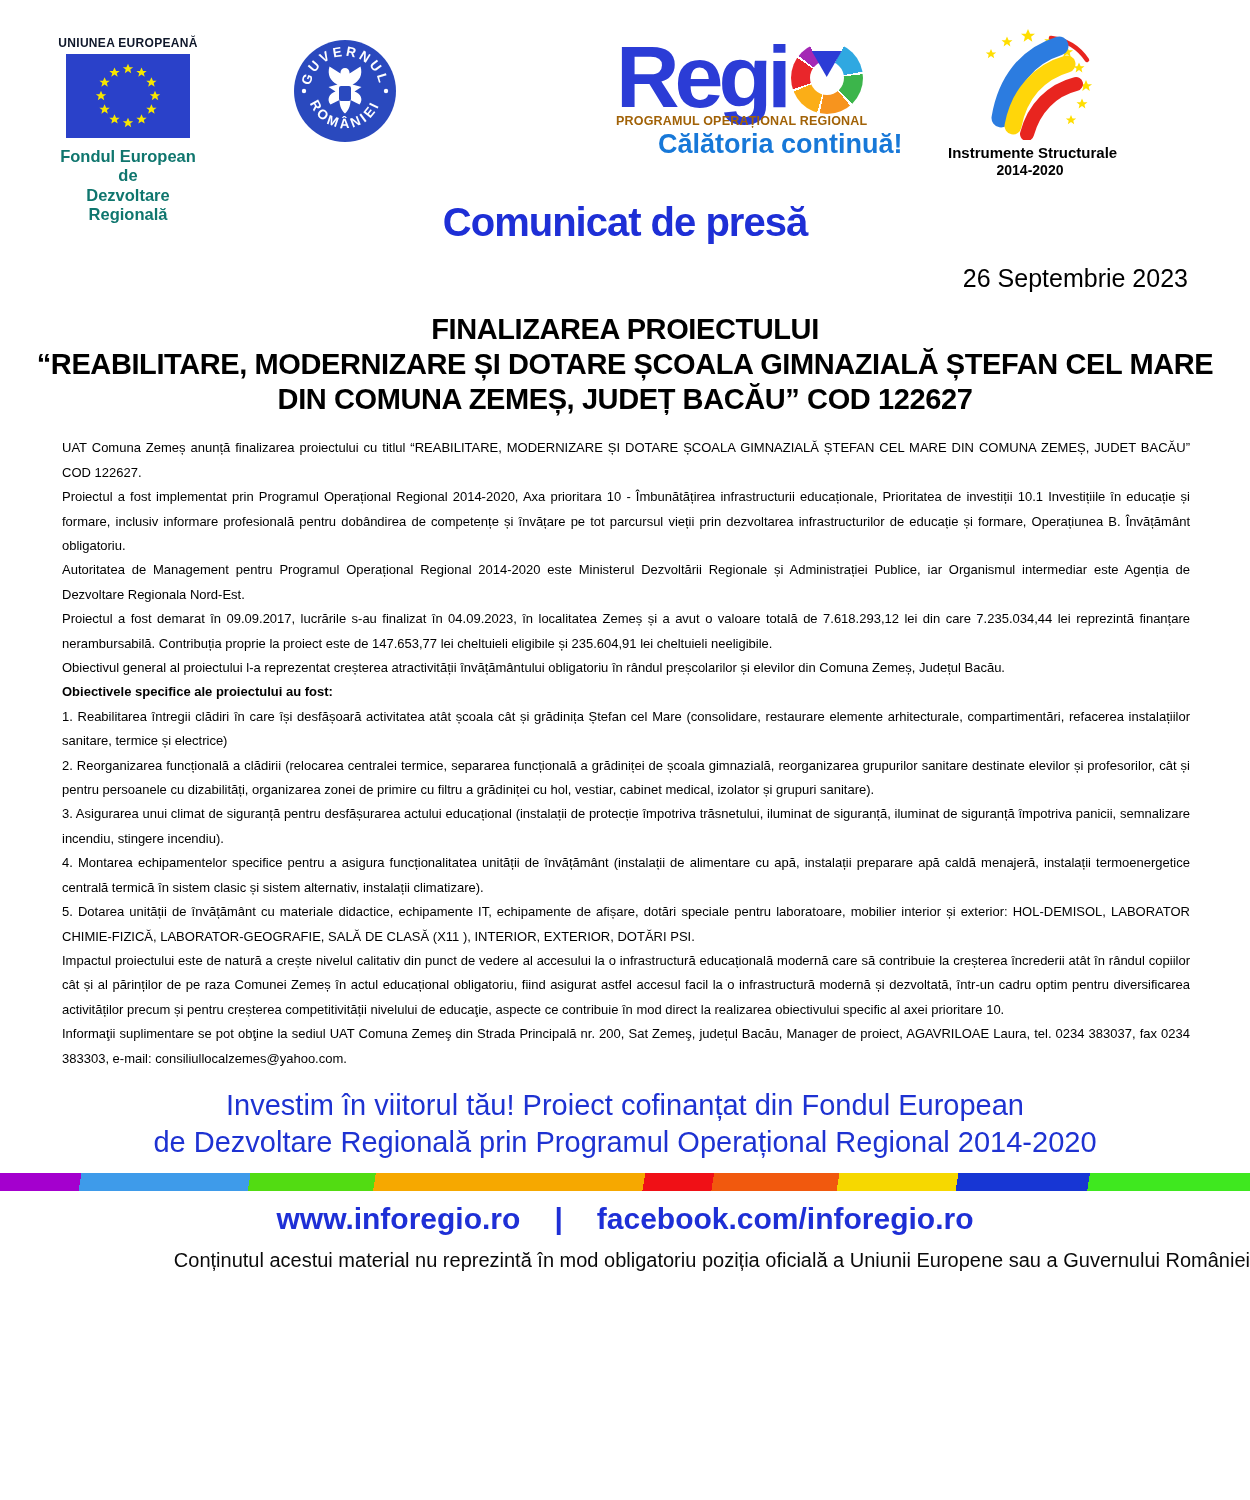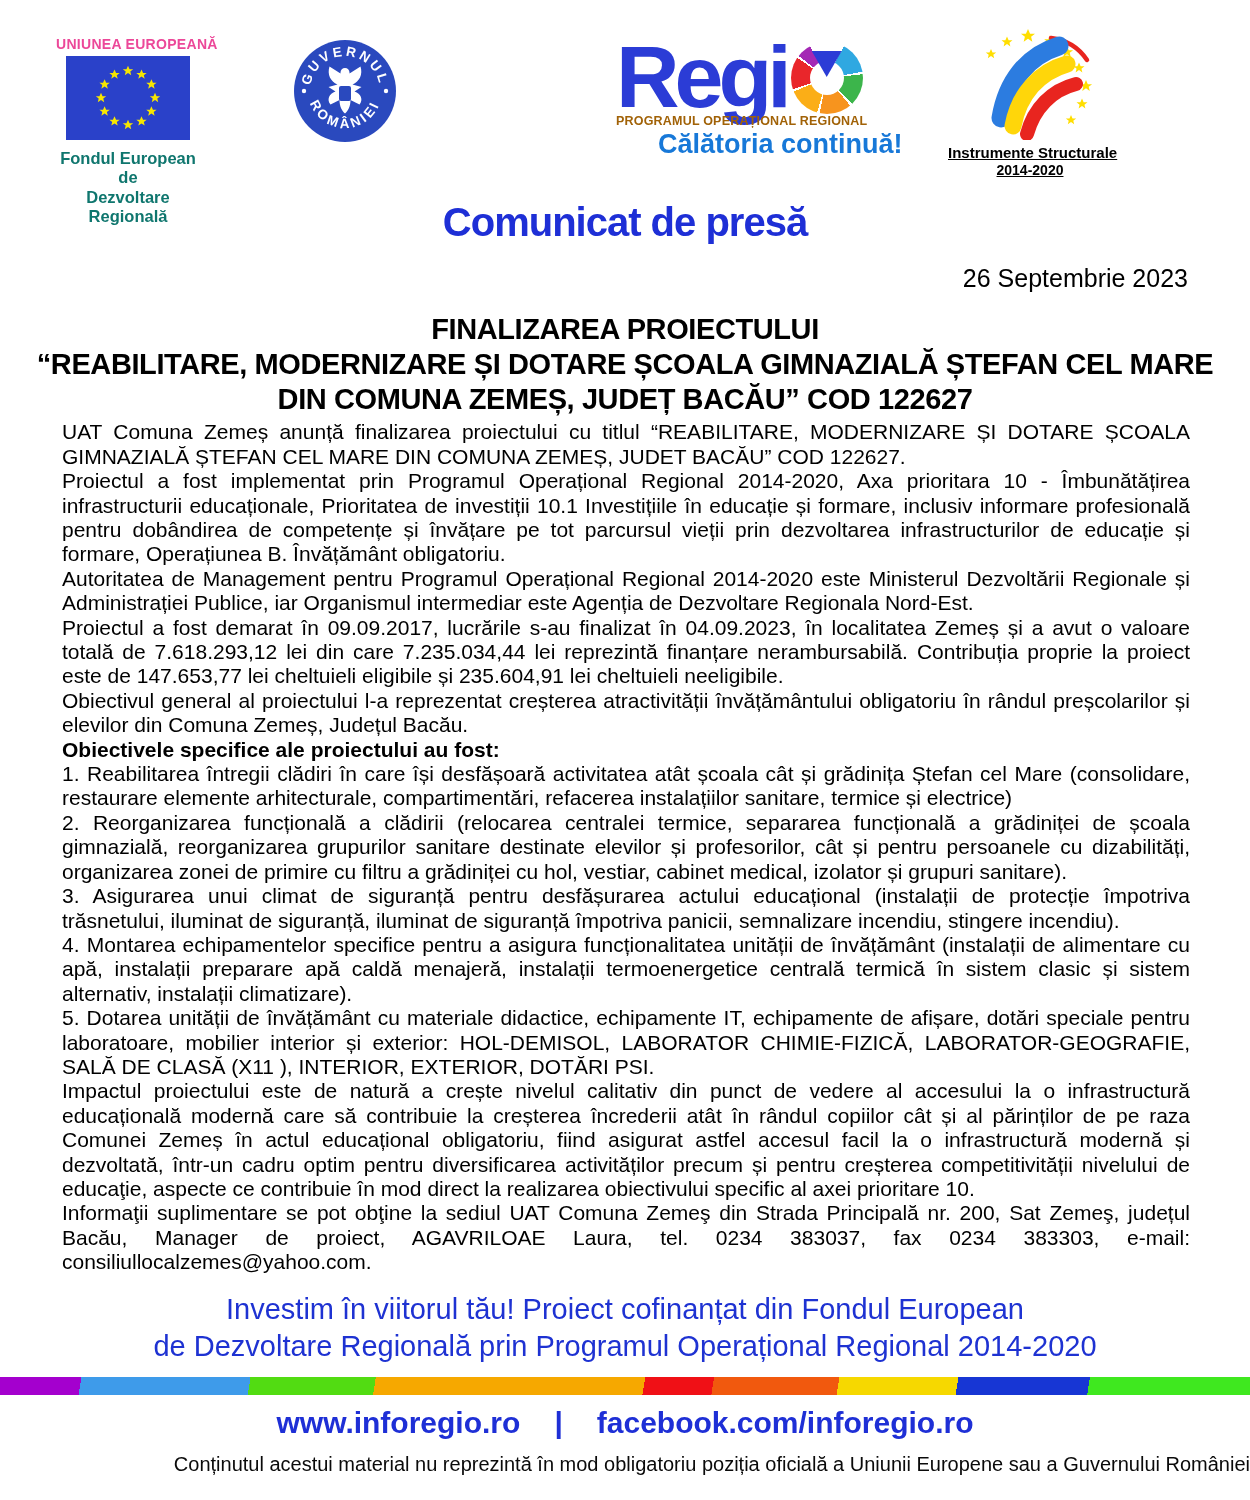"UNIUNEA EUROPEANĂ" .eu-top { color: #ec4899 -> #0f172a; font-size: 14px -> 12px }
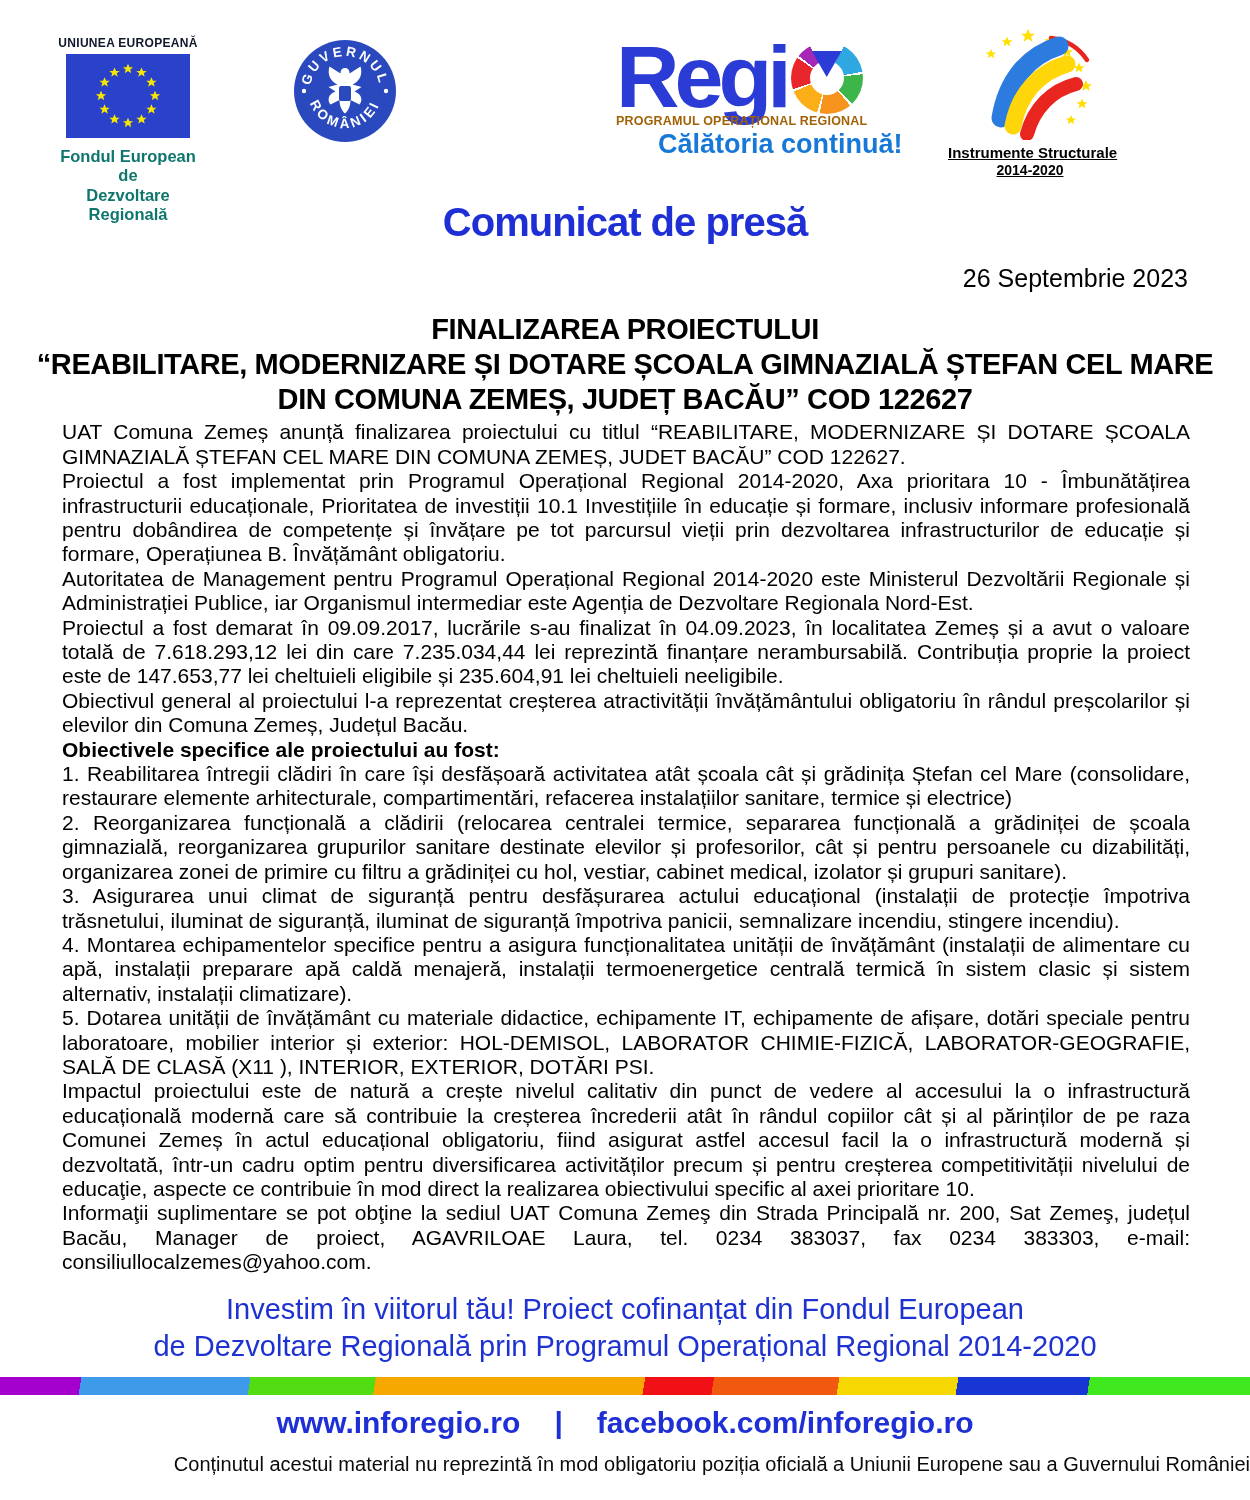"Instrumente Structurale" .logo-is { text-decoration: underline -> none }
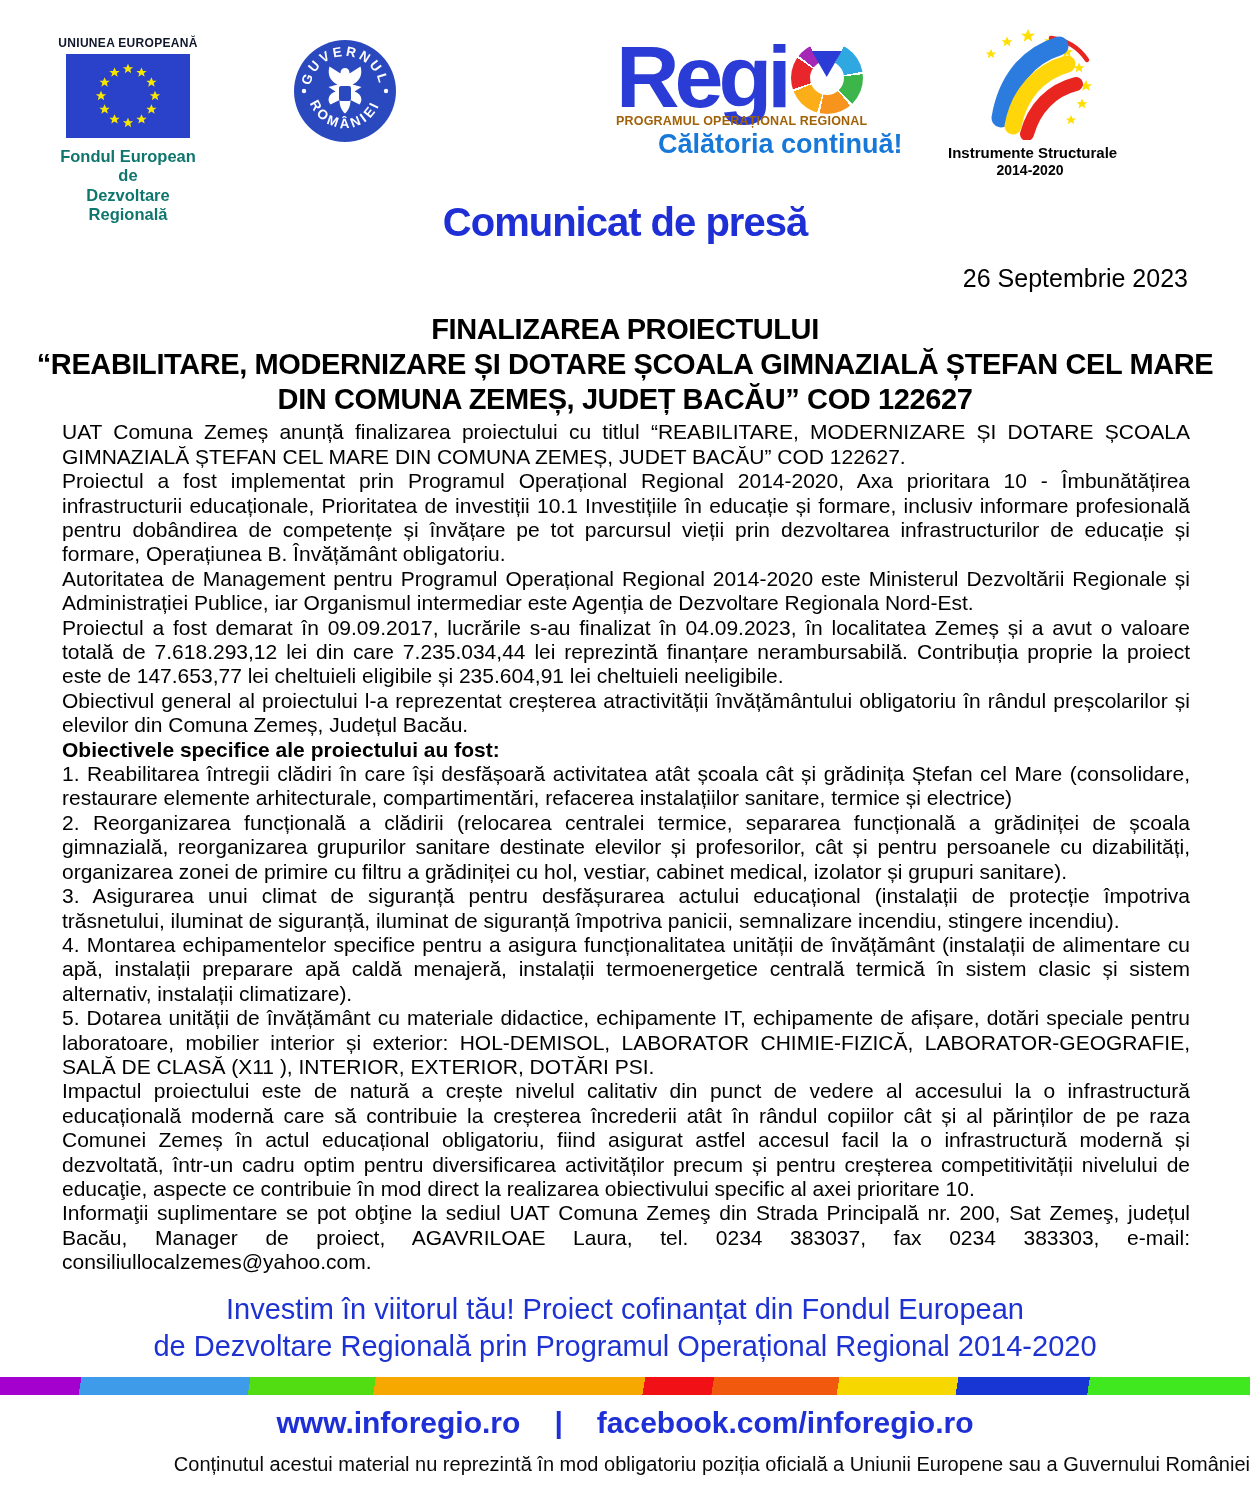"UAT Comuna Zemeș anunță finalizarea" .body-copy { font-size: 21px -> 13px; margin: 4px 60px 0 62px -> 20px 60px 0 62px }
